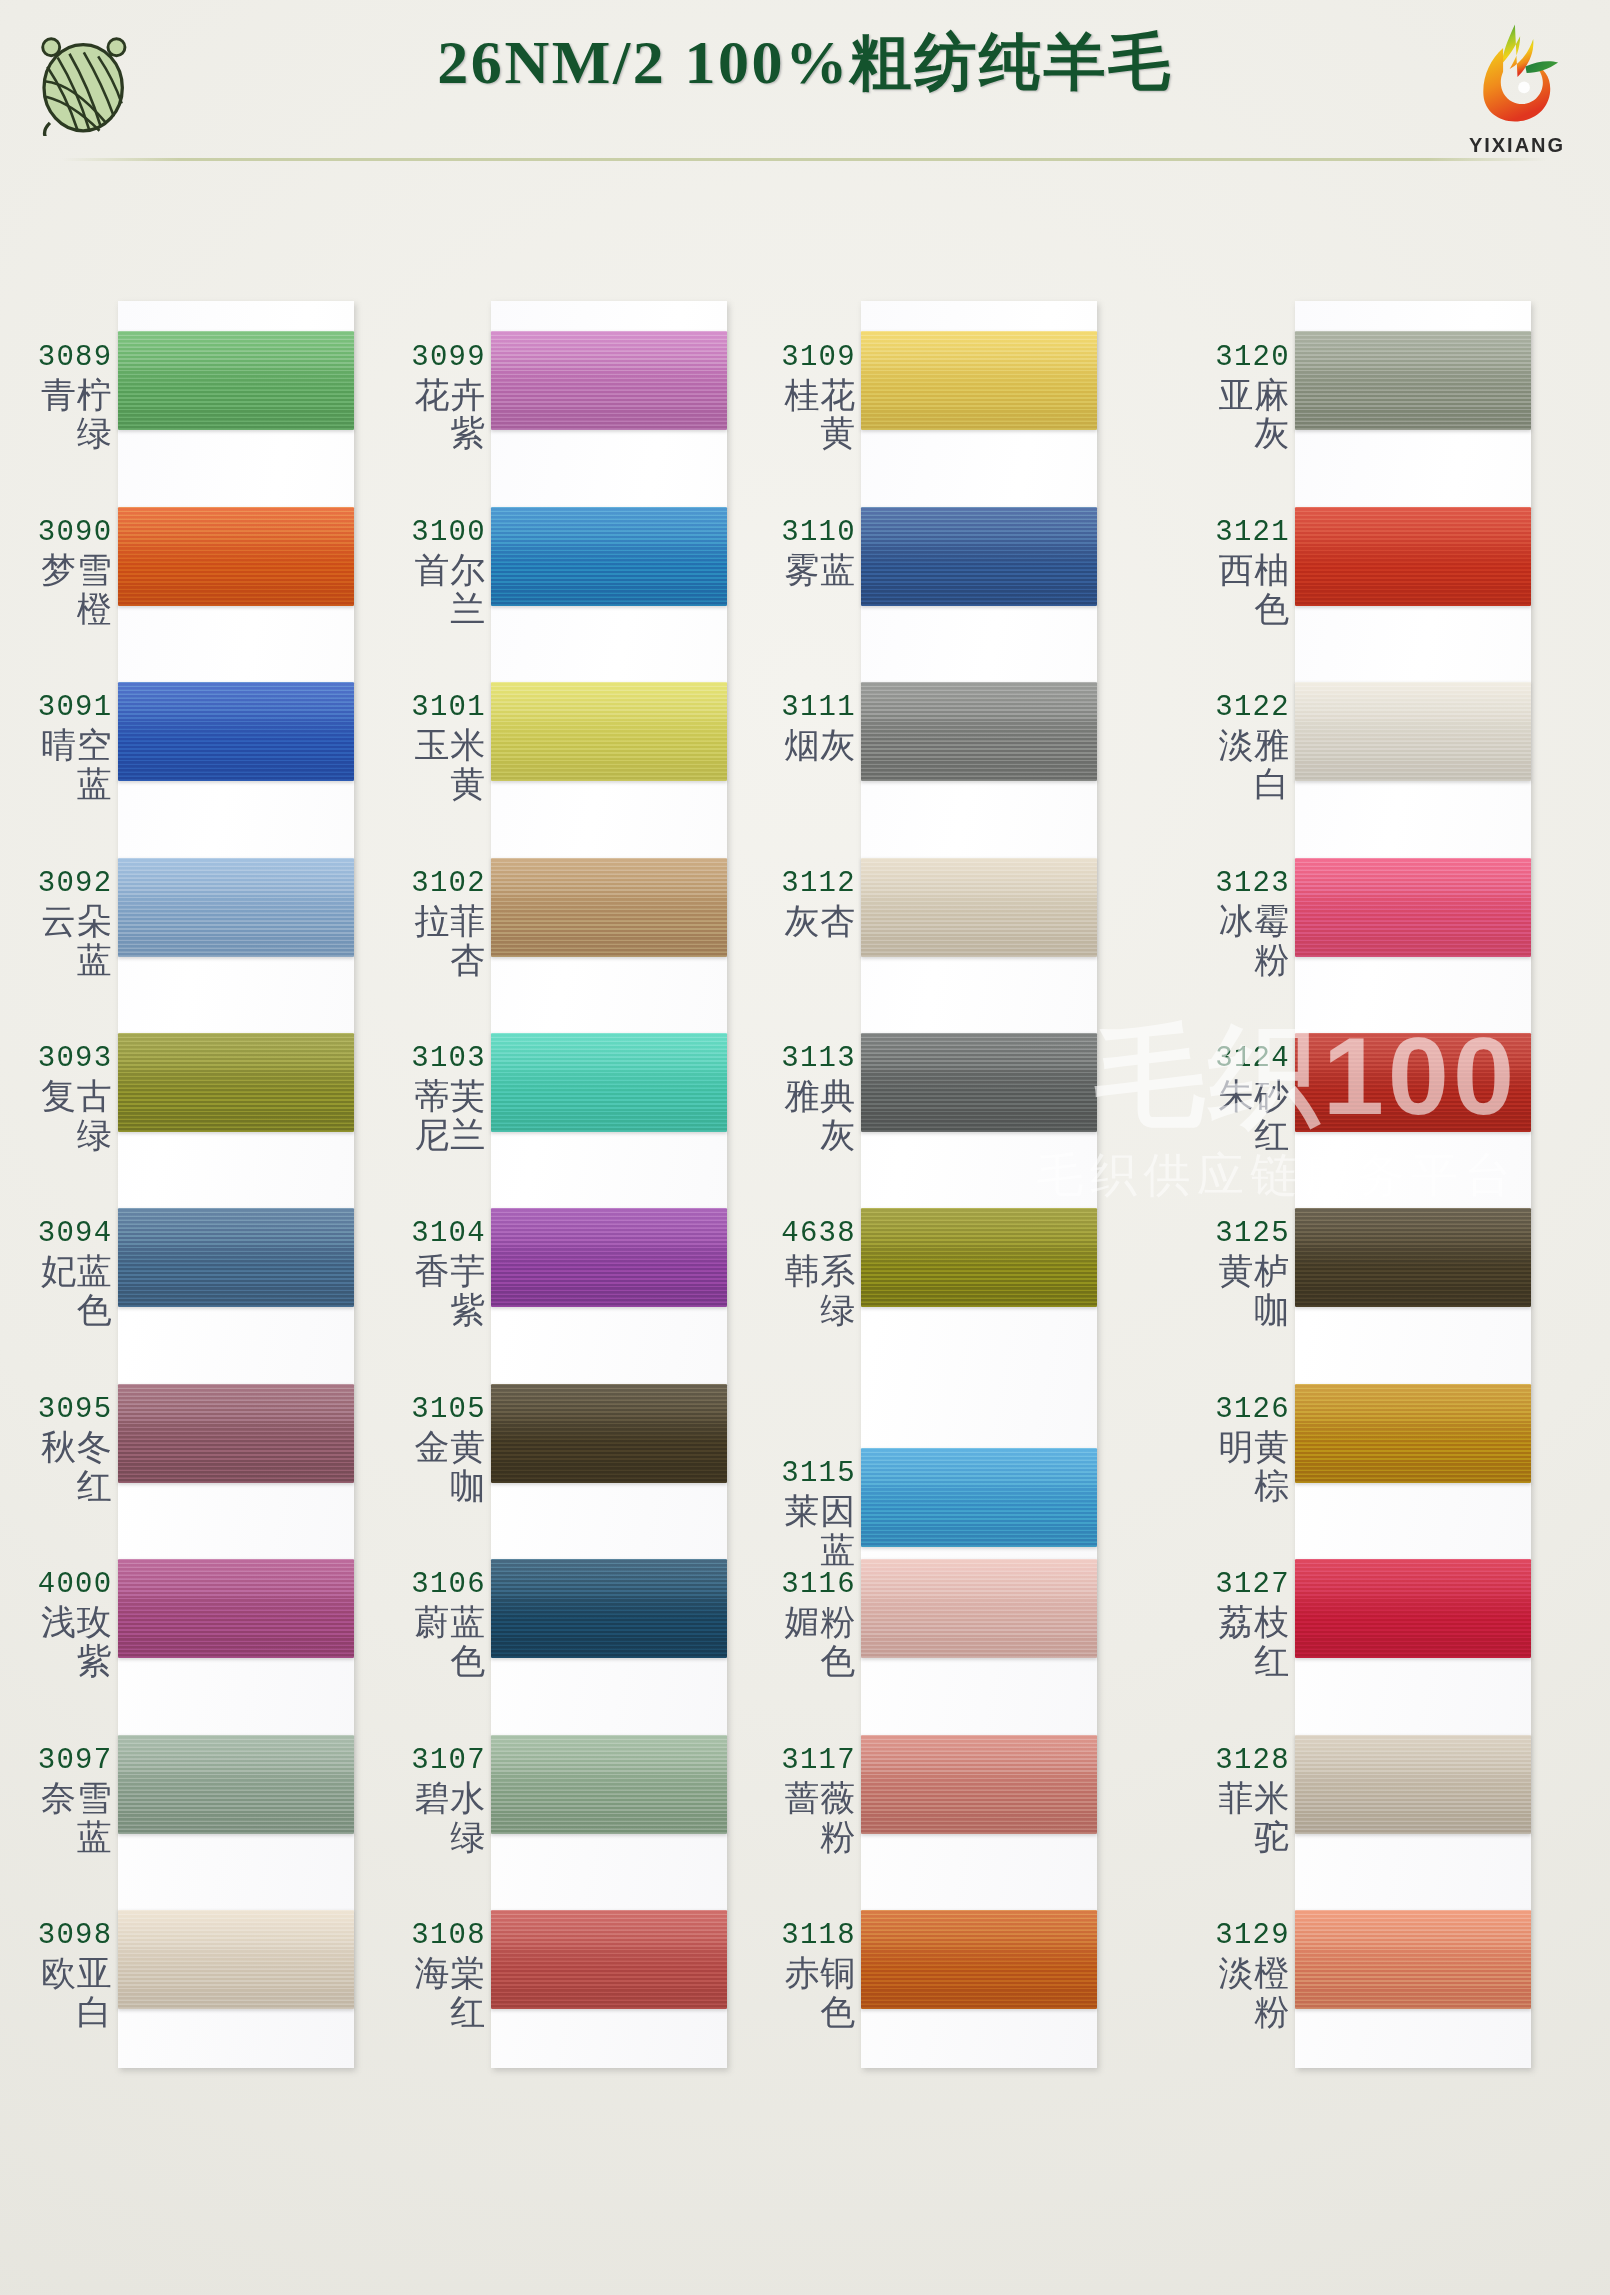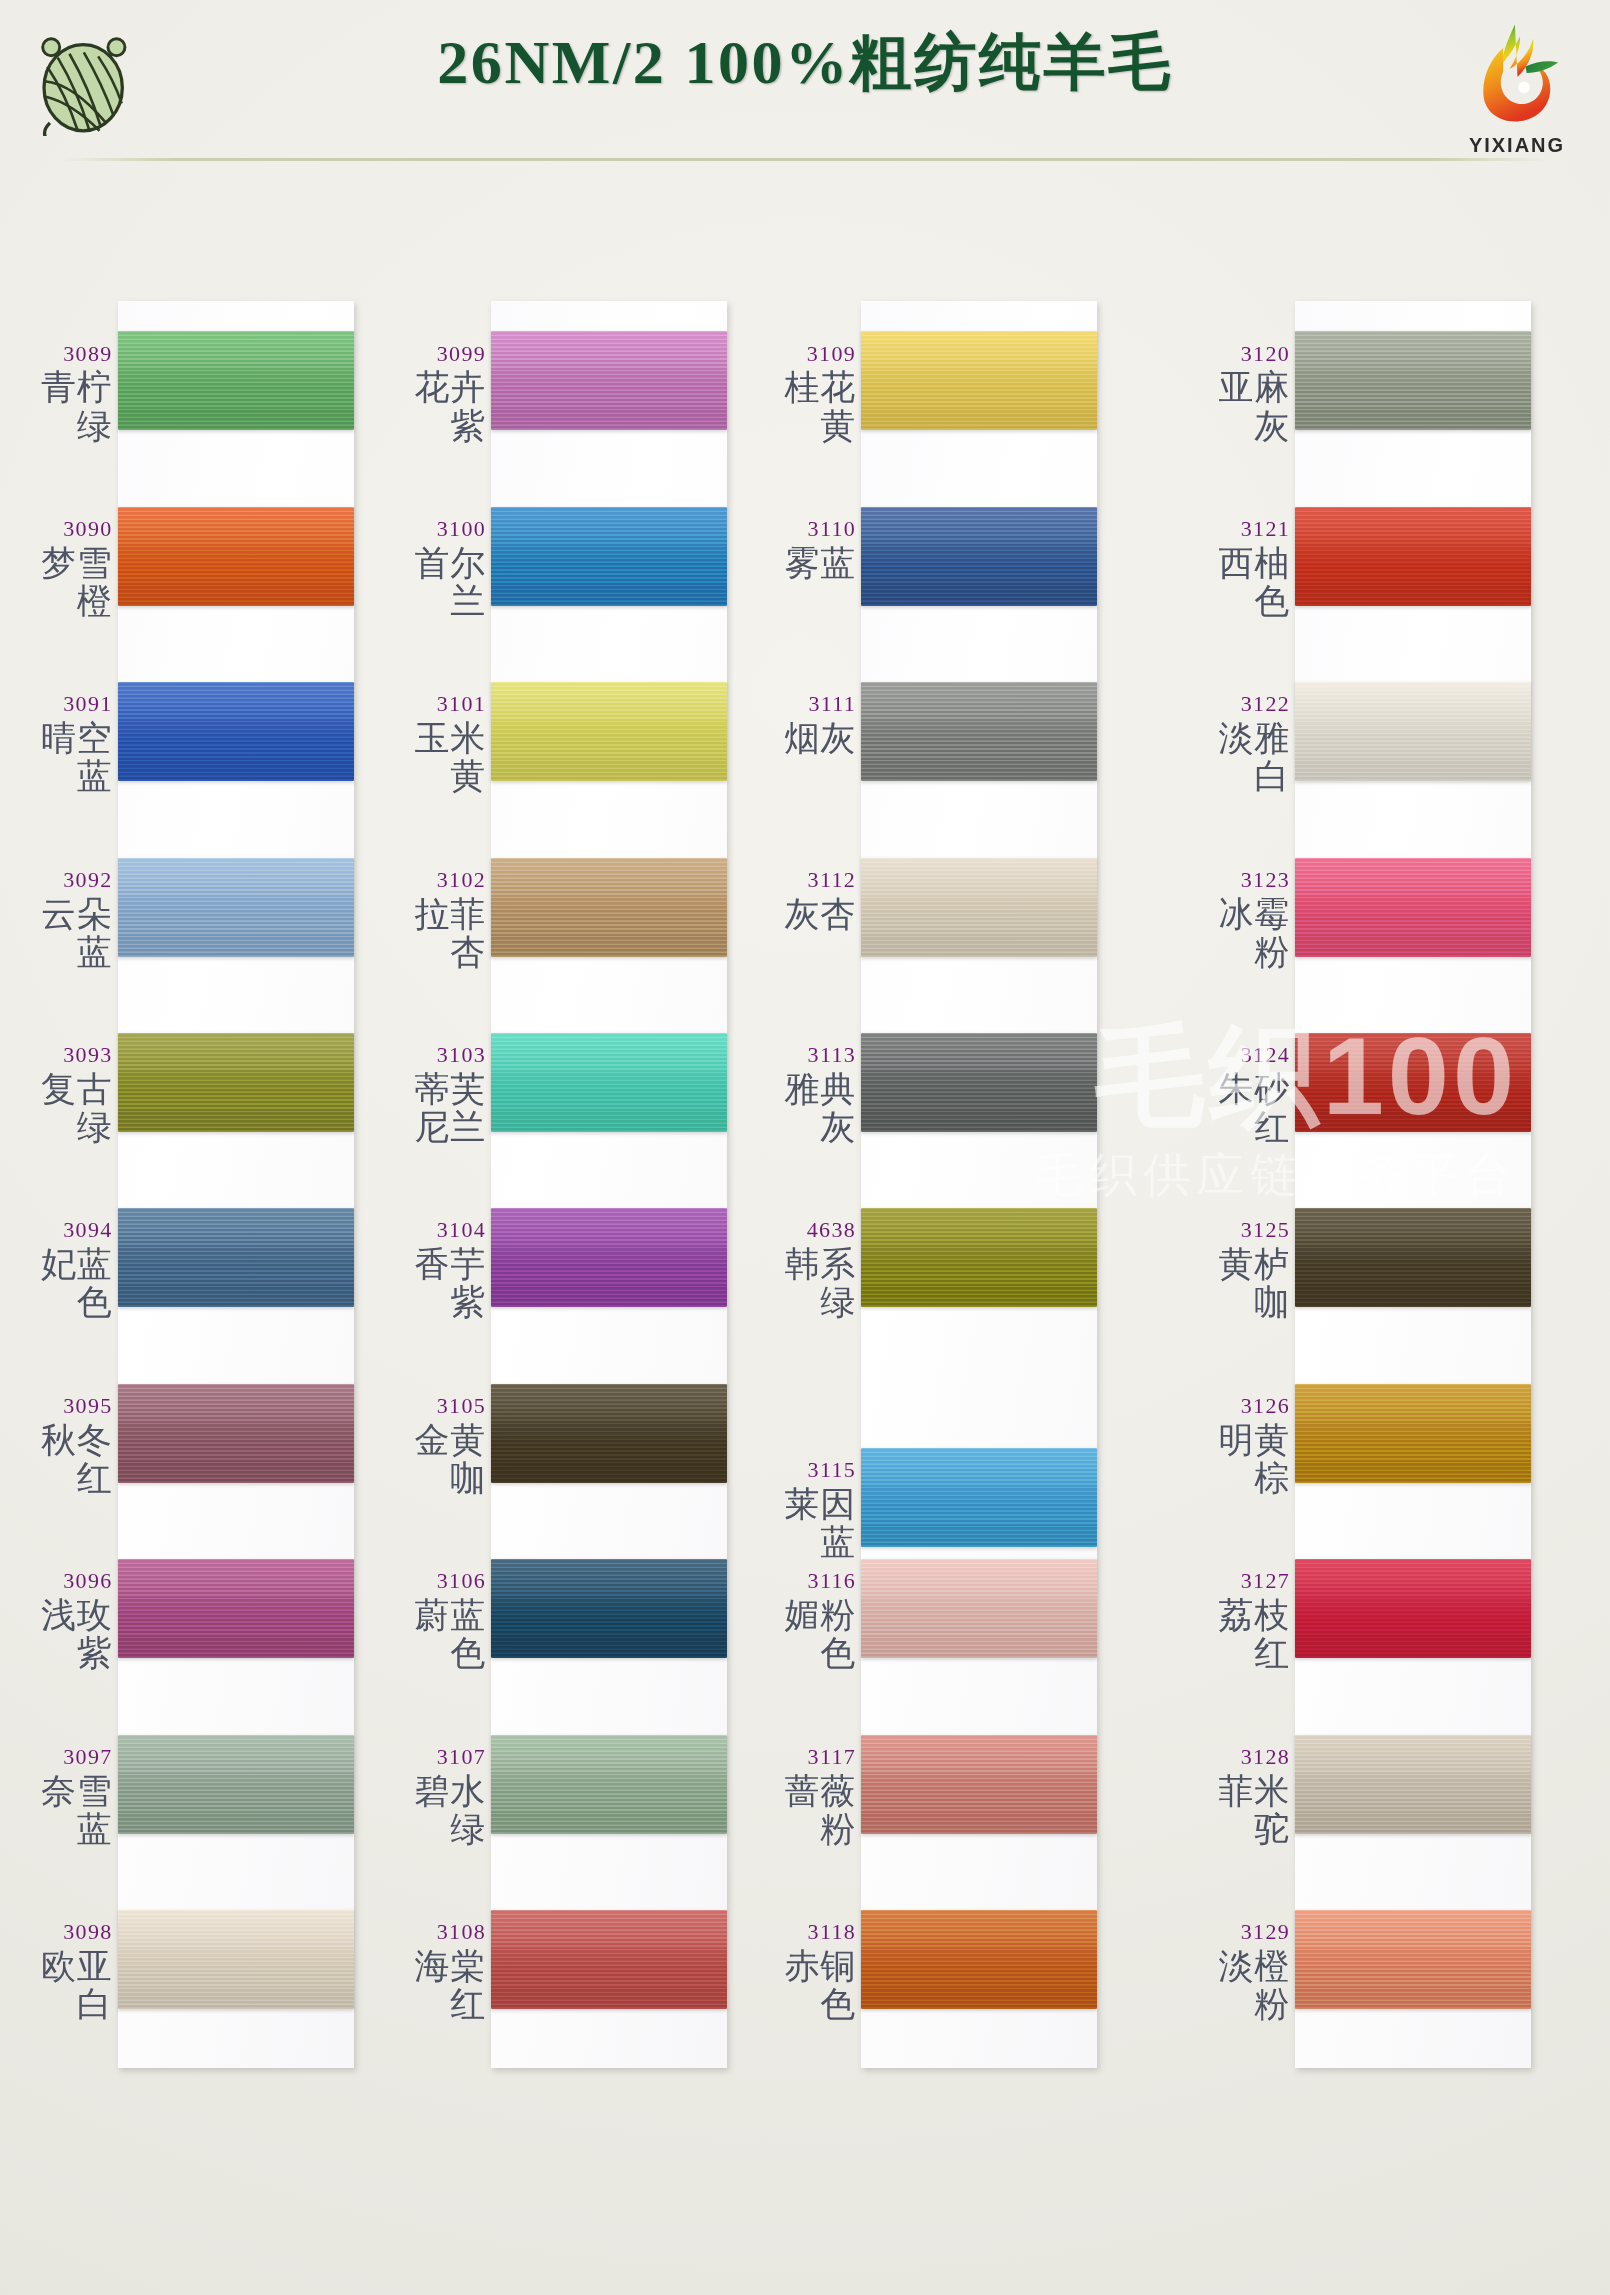"3089" .code { color: #701a75 -> #14532d; font-family: Liberation Serif, serif -> Liberation Mono, monospace; font-size: 22px -> 29px }
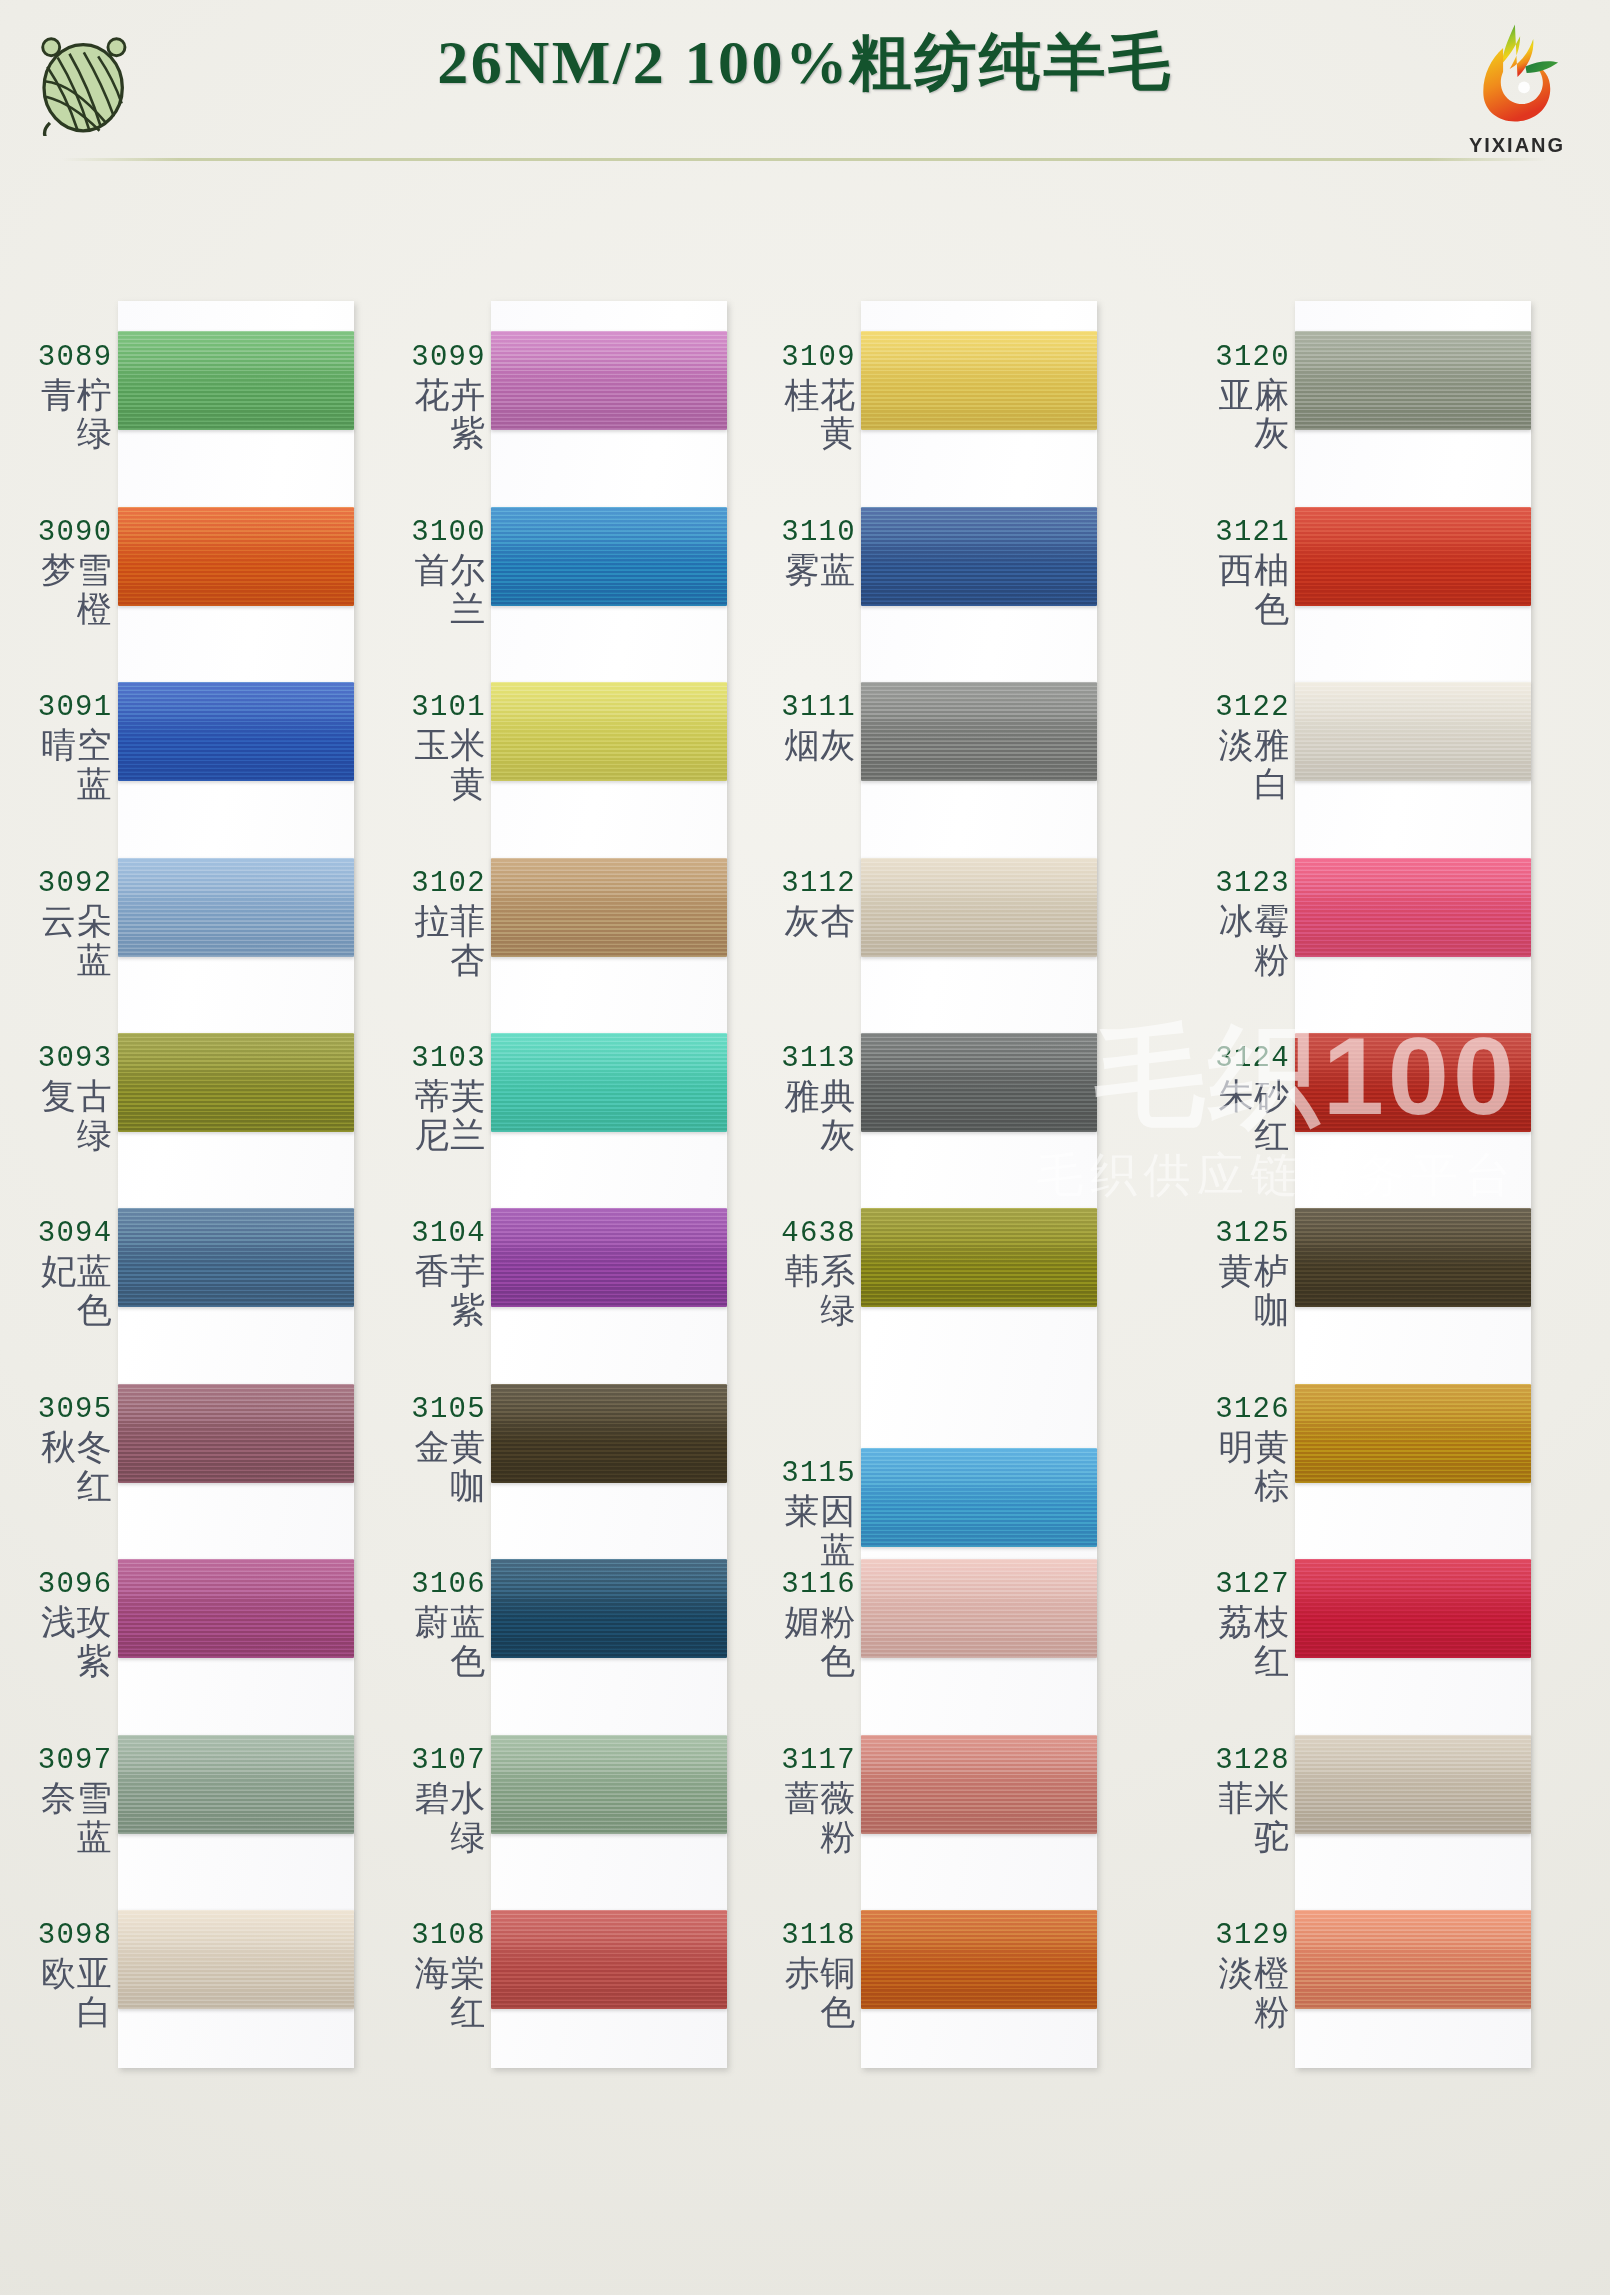"3096" div.code { text: 3096 -> 4000 }
